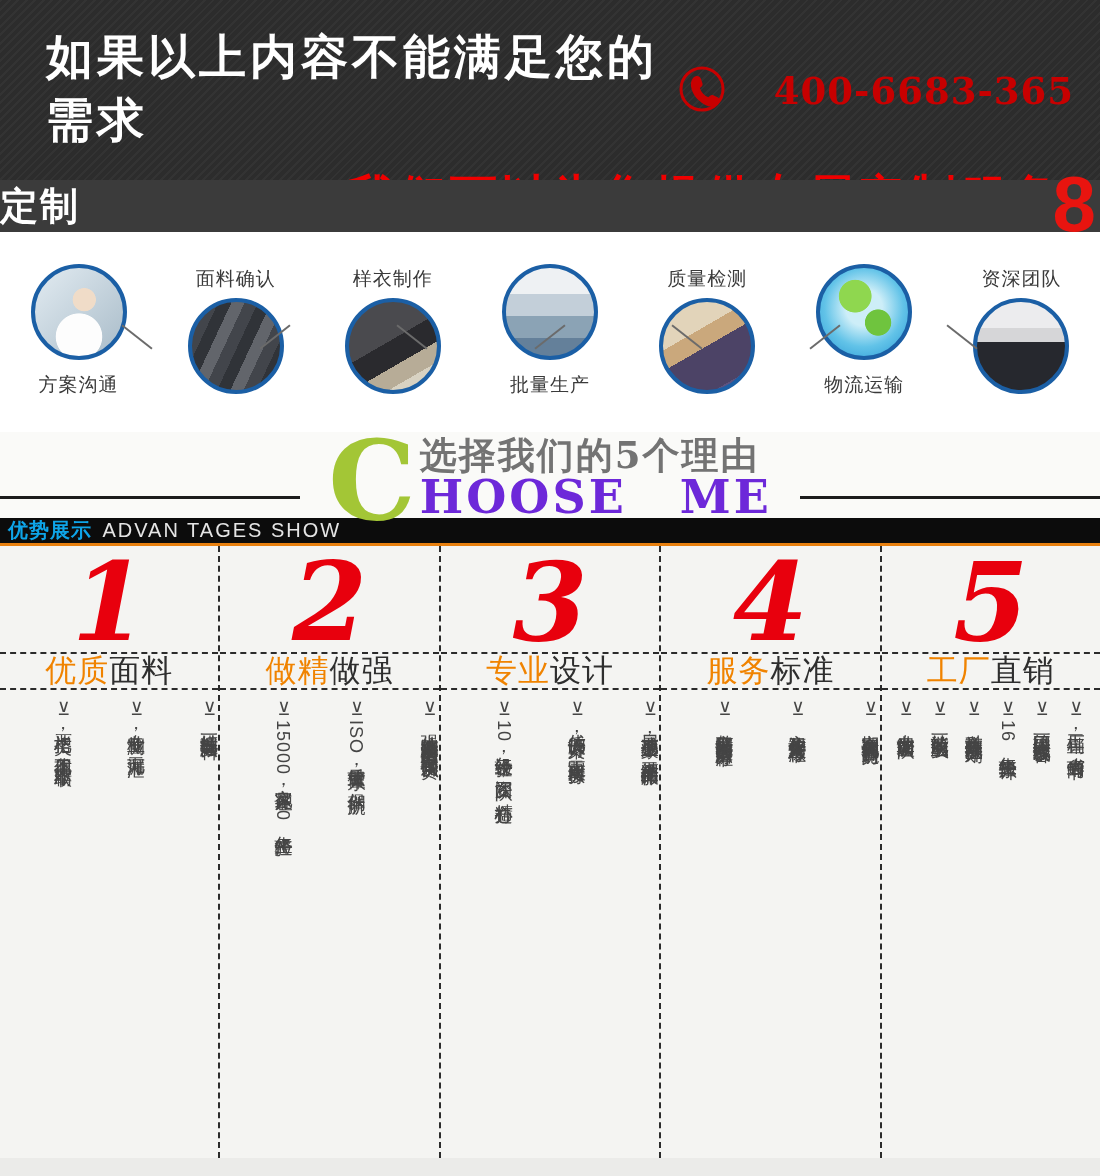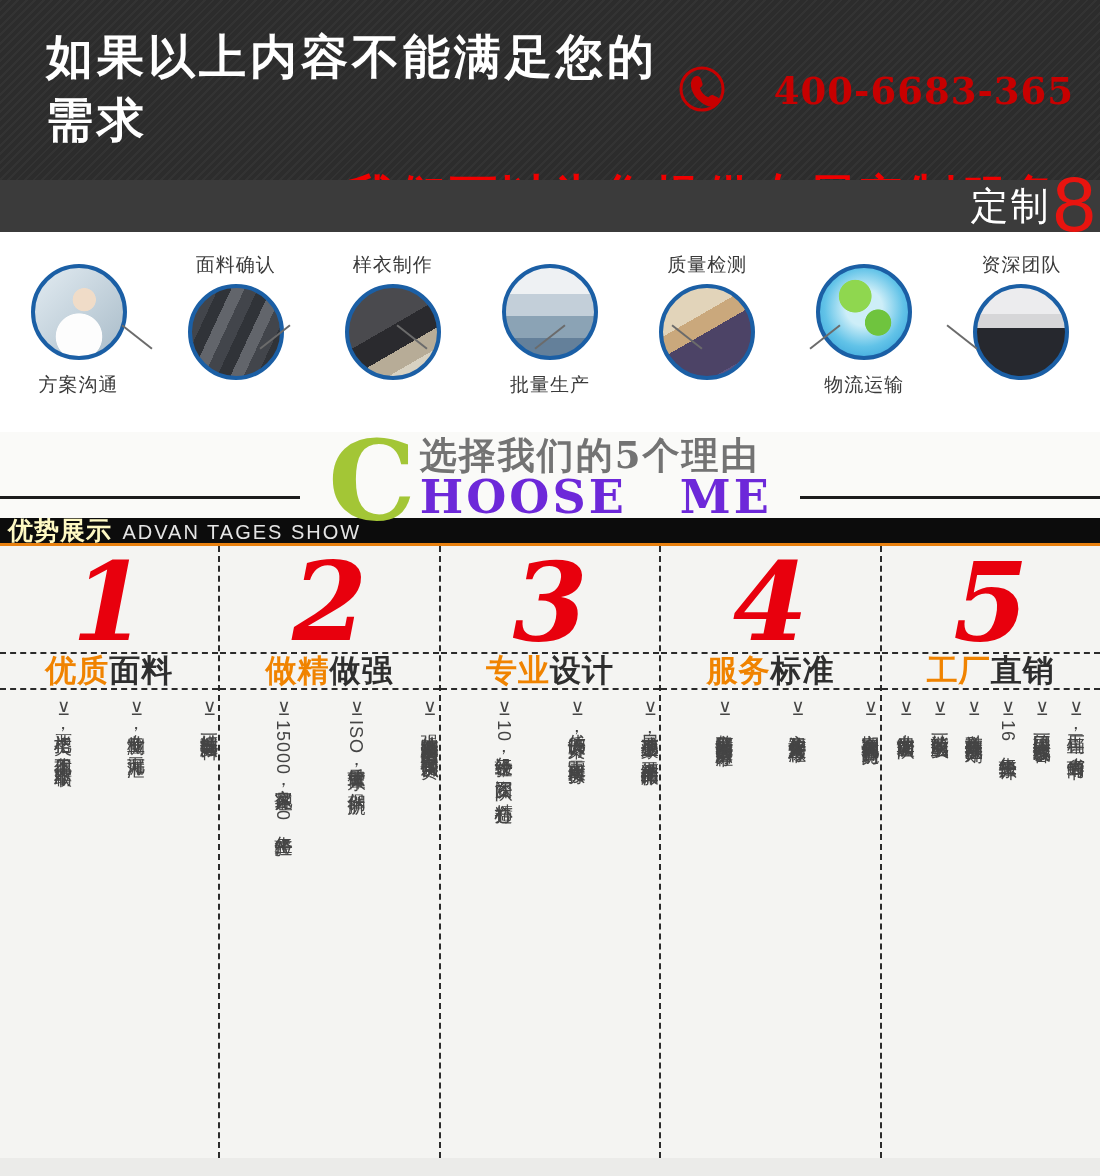"定制" .flow-bar { font-weight: normal -> bold; justify-content: flex-end -> space-between }
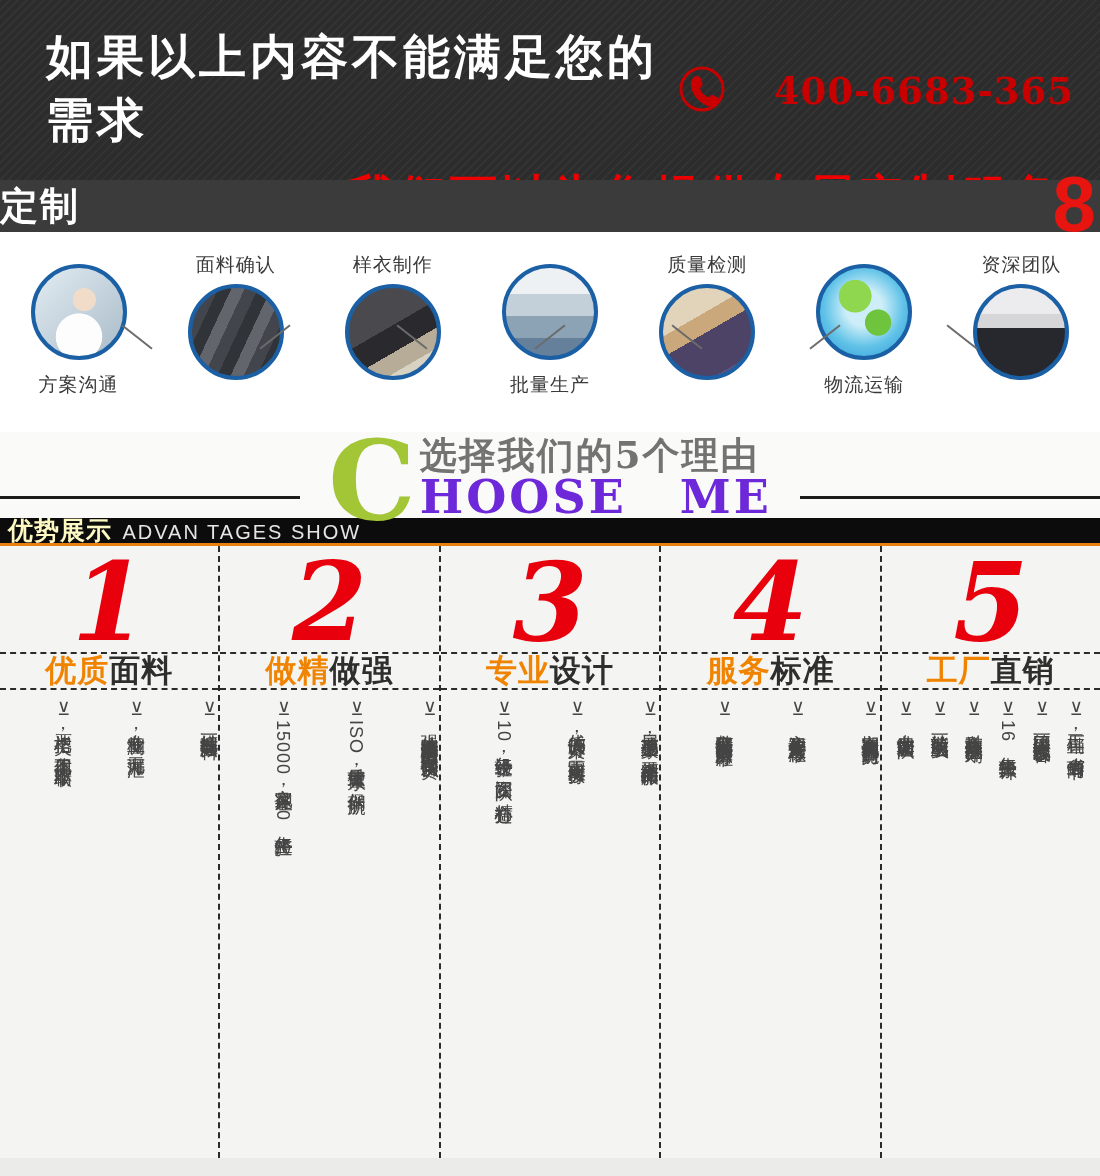"面料确认" .step-low .step-label { margin-top: 20px -> 34px }
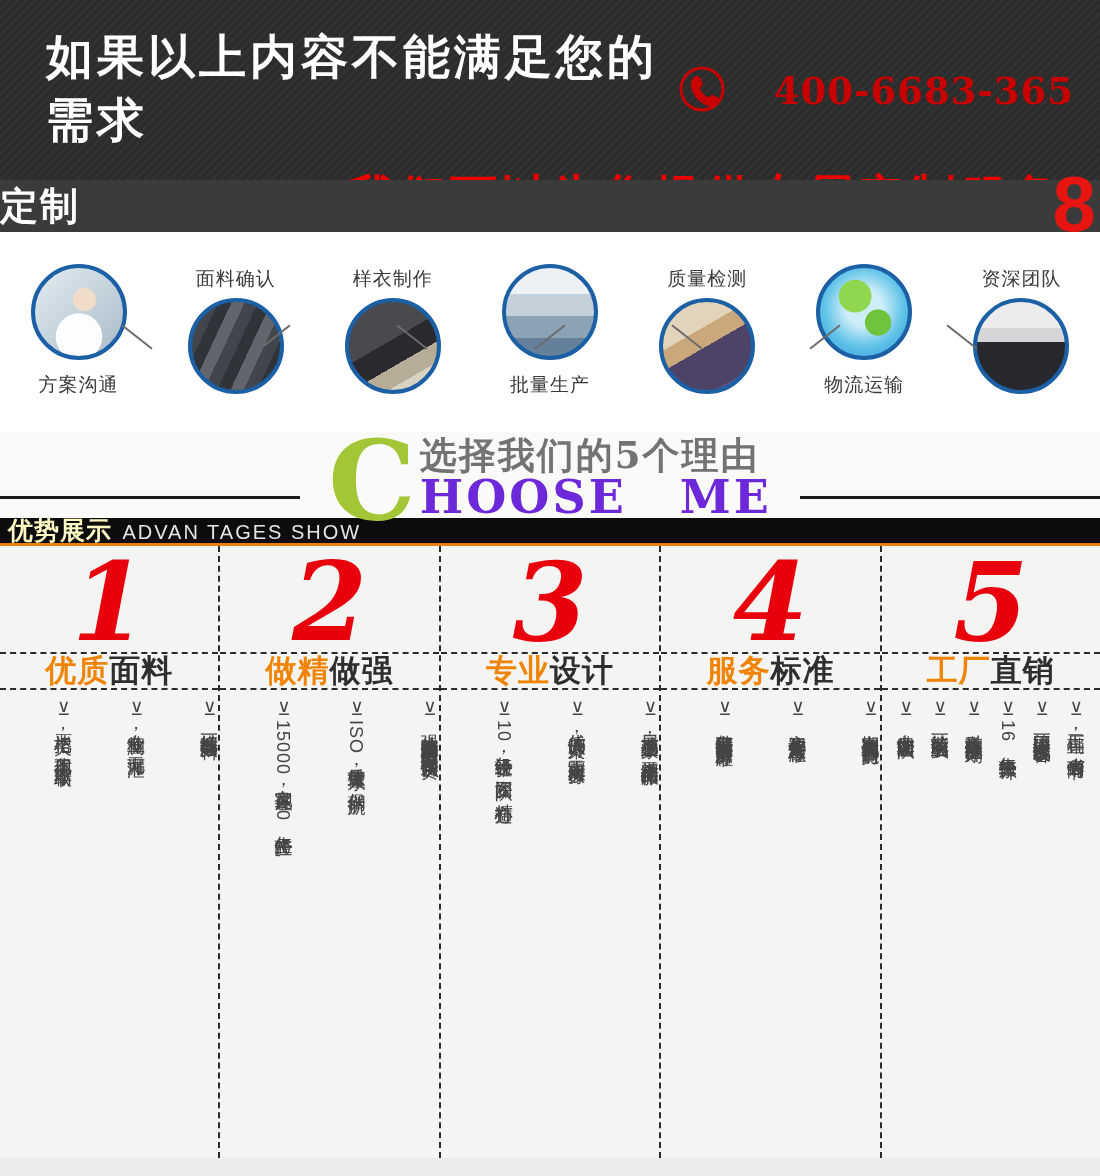"优势展示" .adv-cn { color: #fef9c3 -> #0ea5e9; font-size: 25px -> 20px }
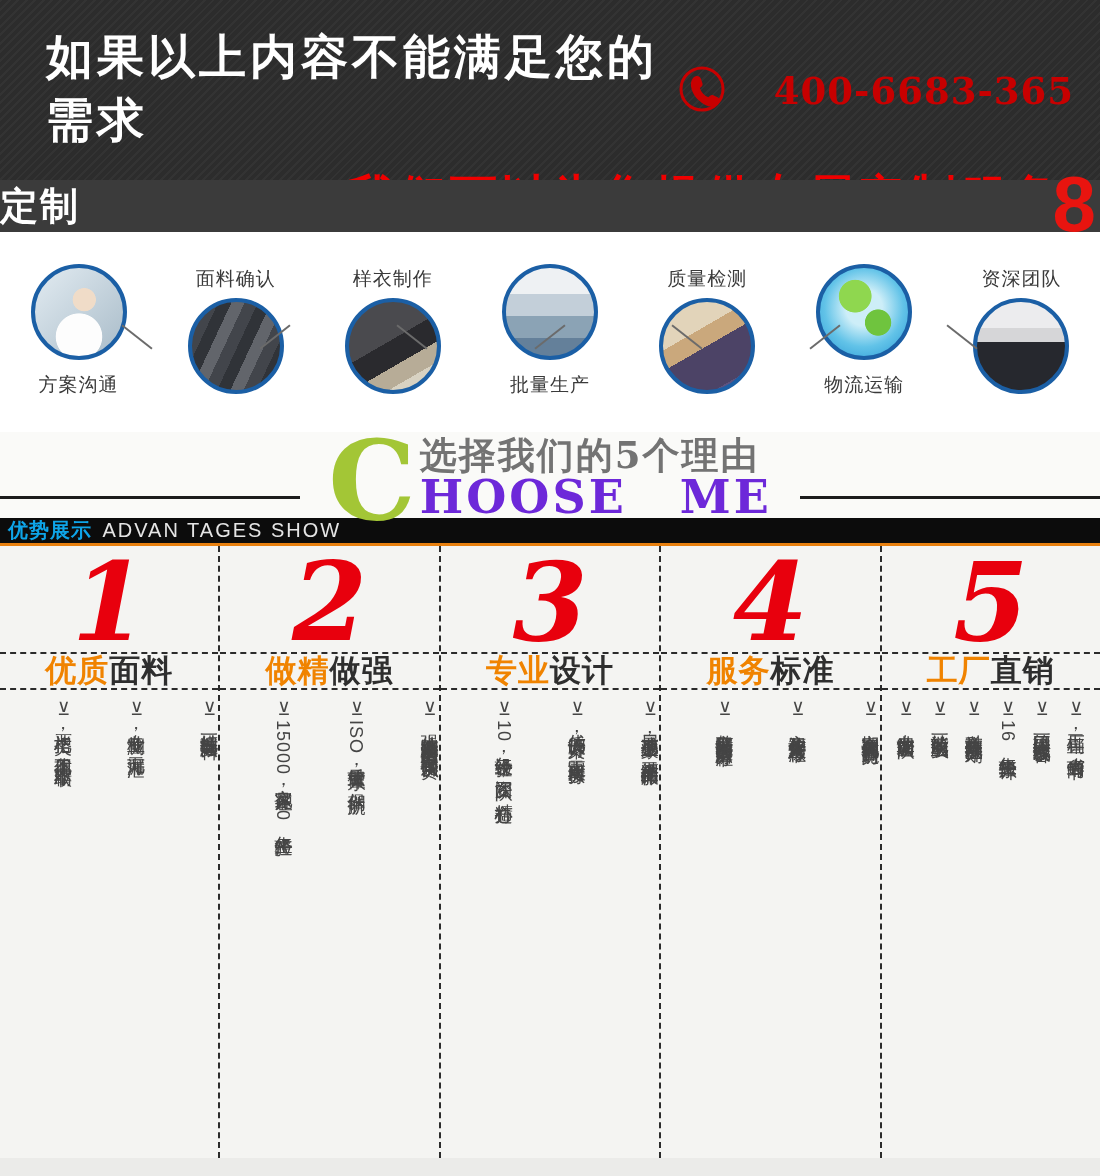"优质面料" .head { font-weight: bold -> normal }
